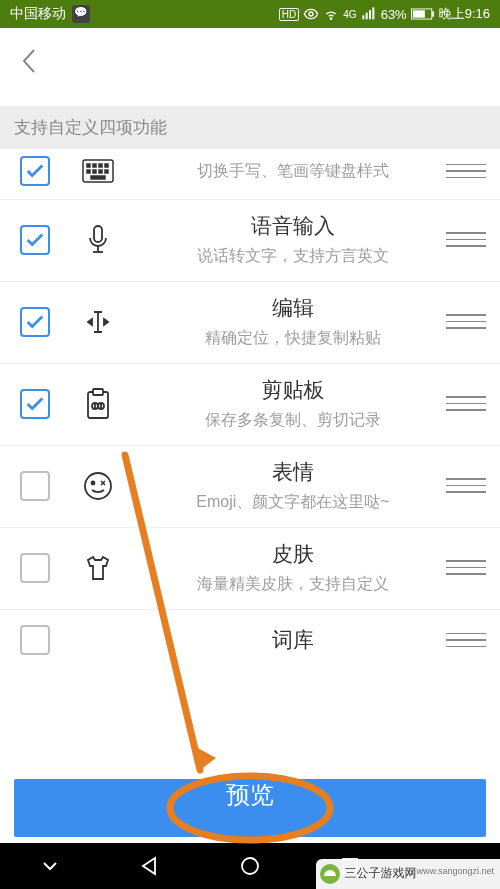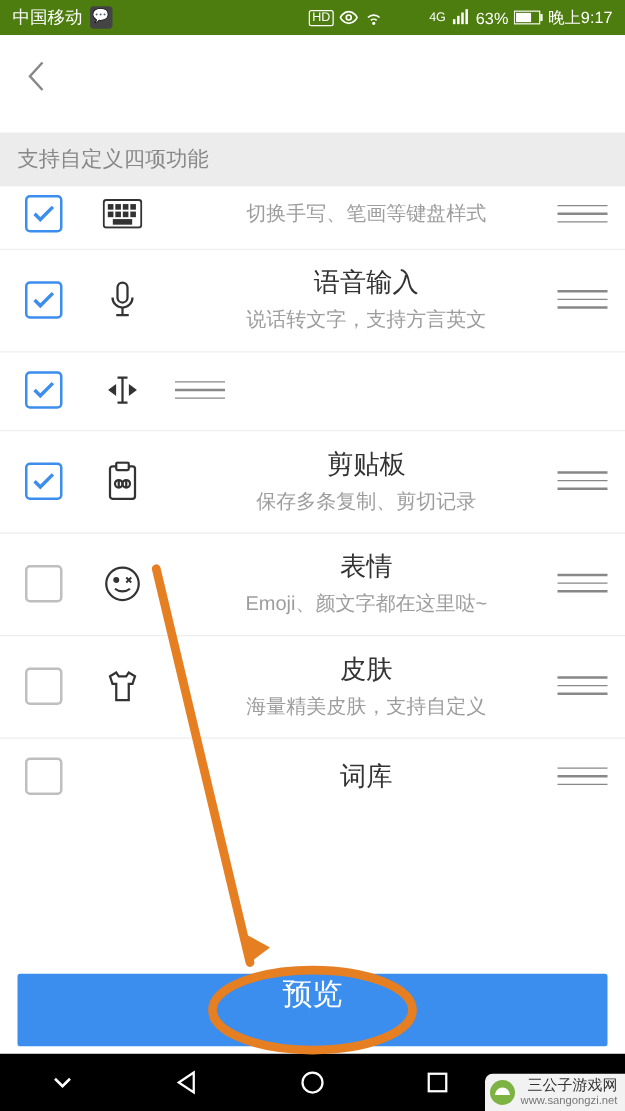"4G" span { margin-left: 32px -> none }
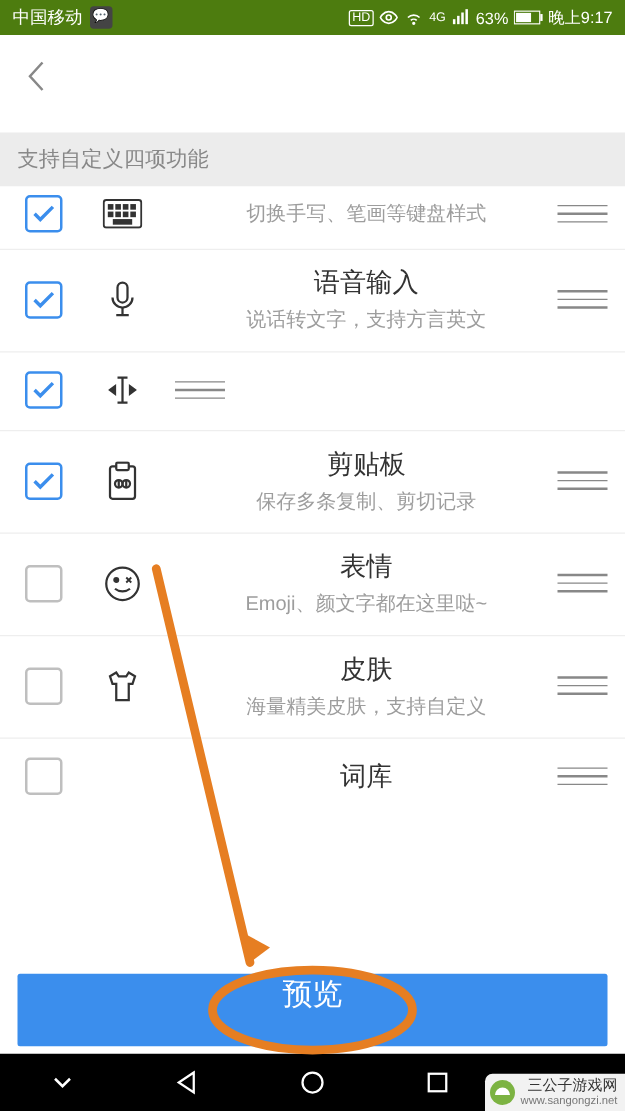"晚上9:17" span { text: 9:17 -> 9:16 }
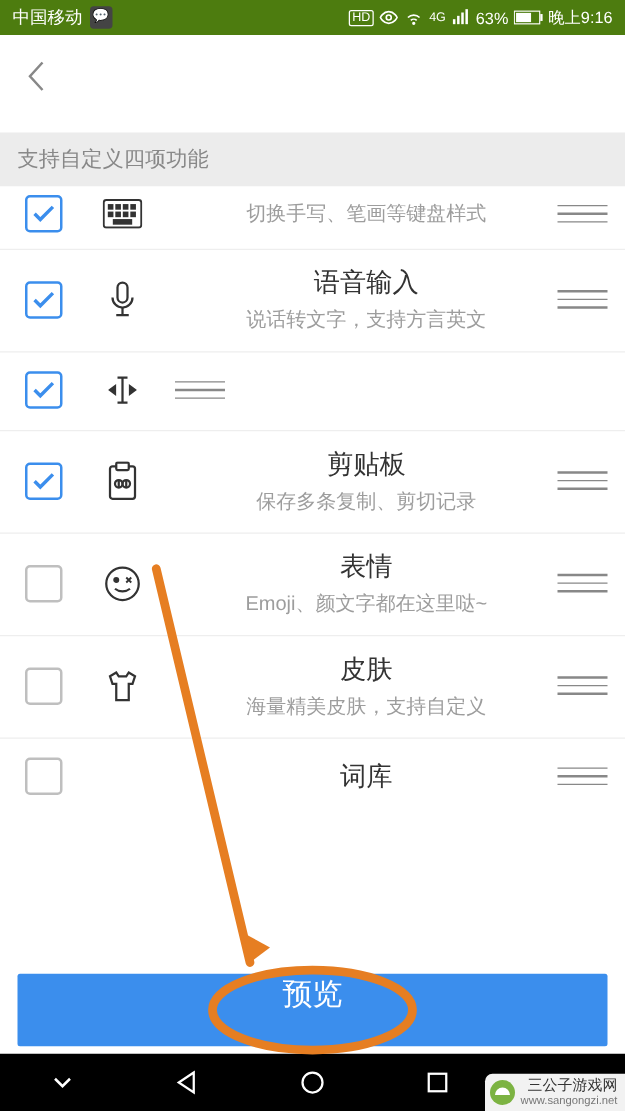"编辑" div.row-text { html: none -> <div> <div>编辑</div> <div>精确定位，快捷复制粘贴</div> </div> }
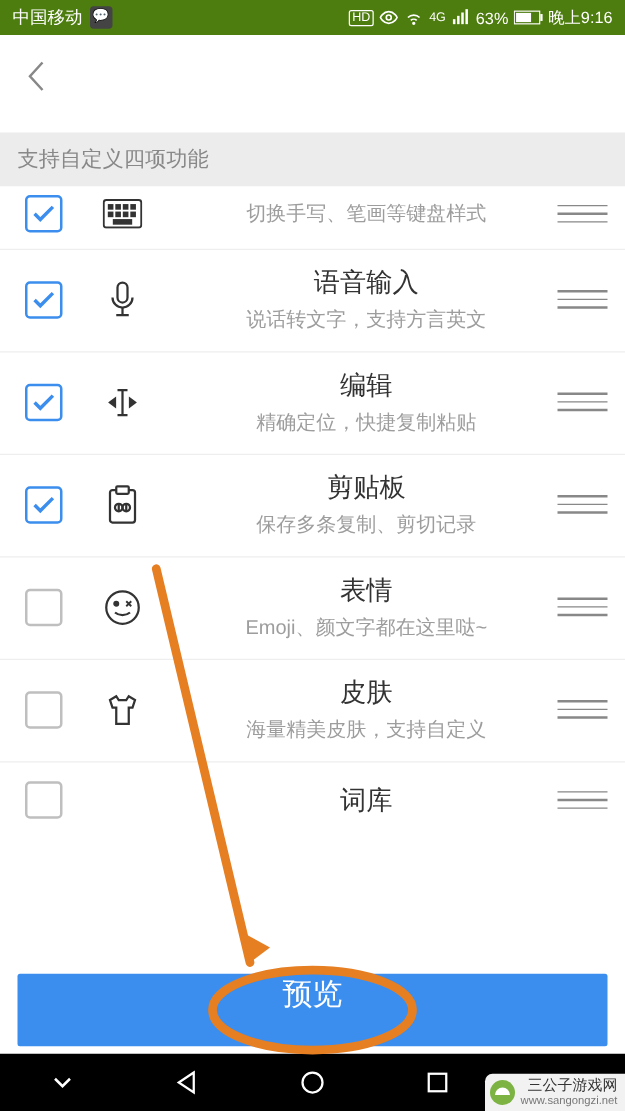"三公子游戏网" .wm-text { flex-direction: column -> none; text-align: right -> none }
